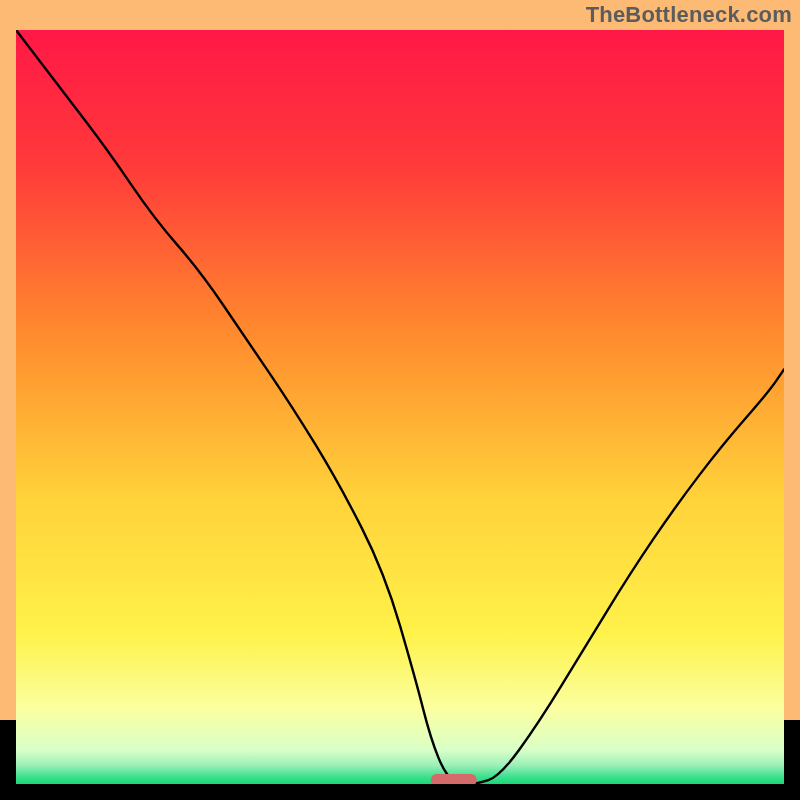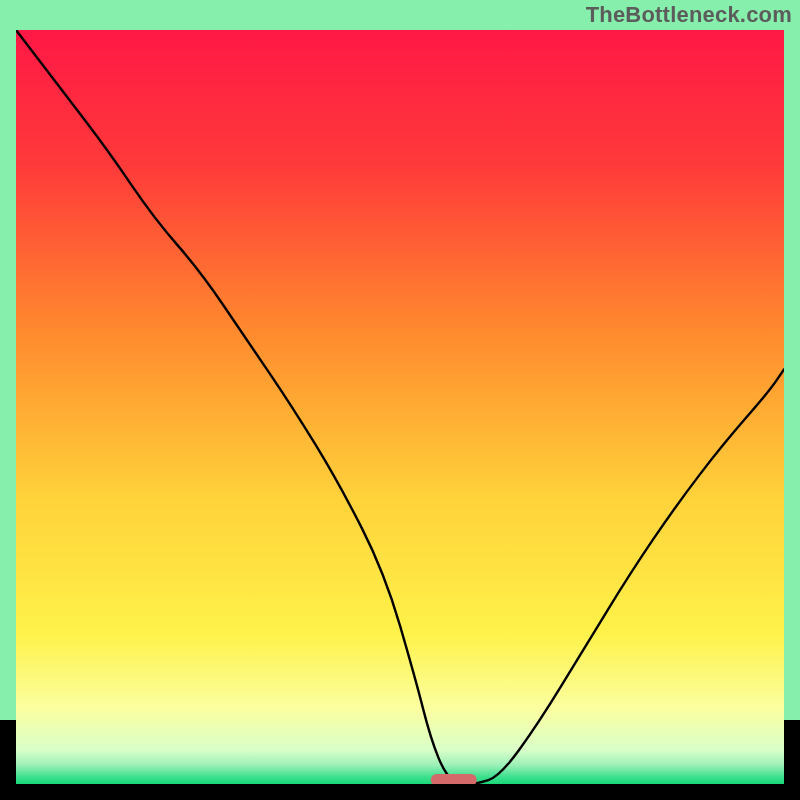"TheBottleneck.com" .frame { background: #86efac -> #fdba74 }
